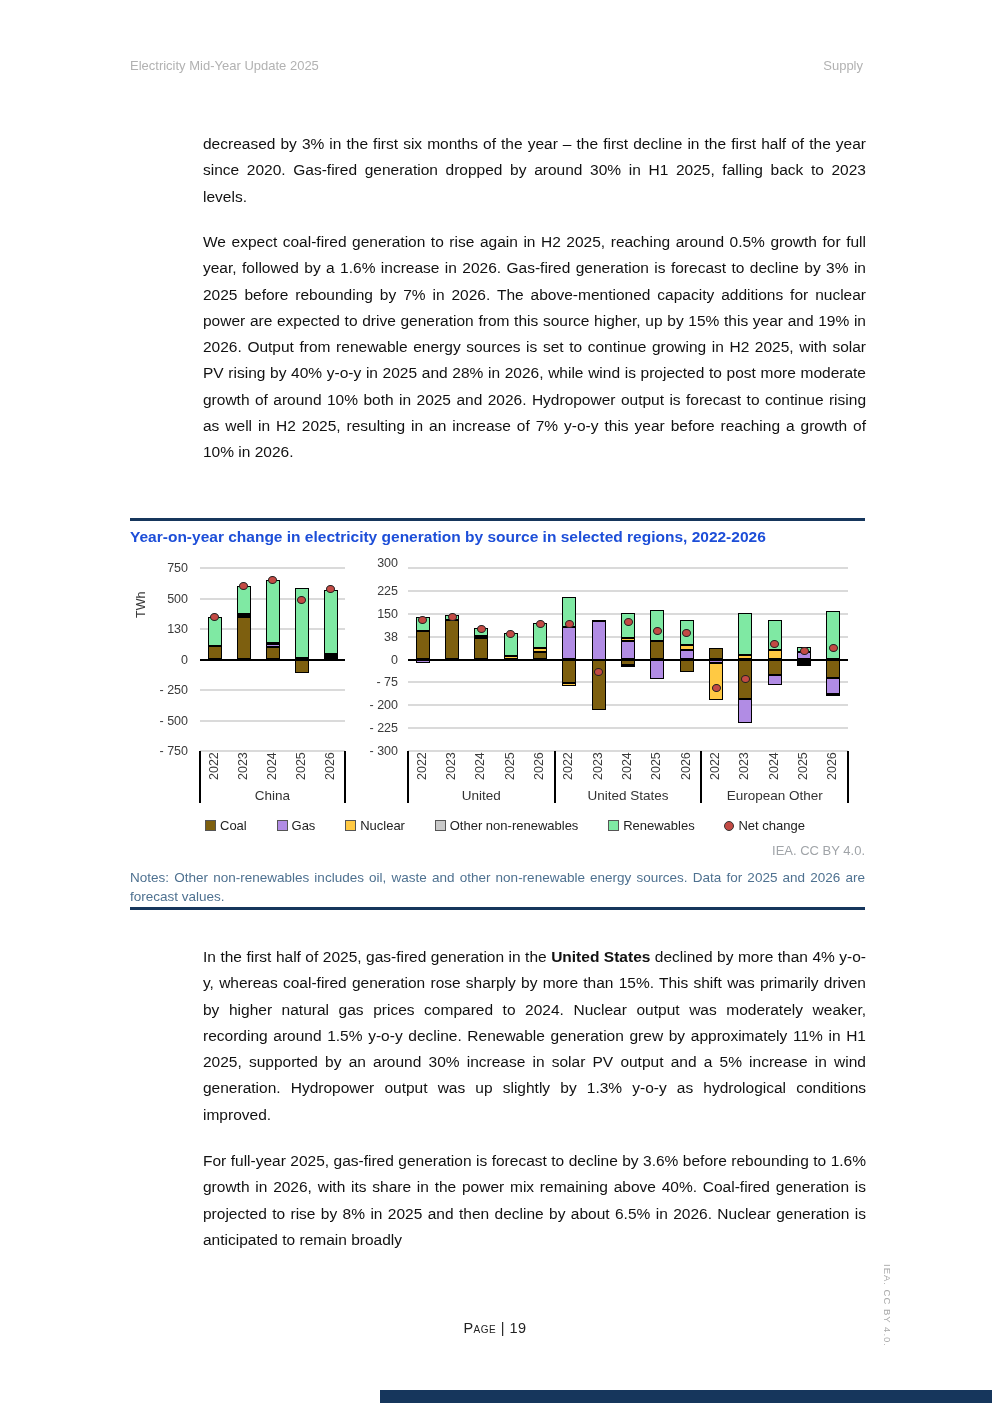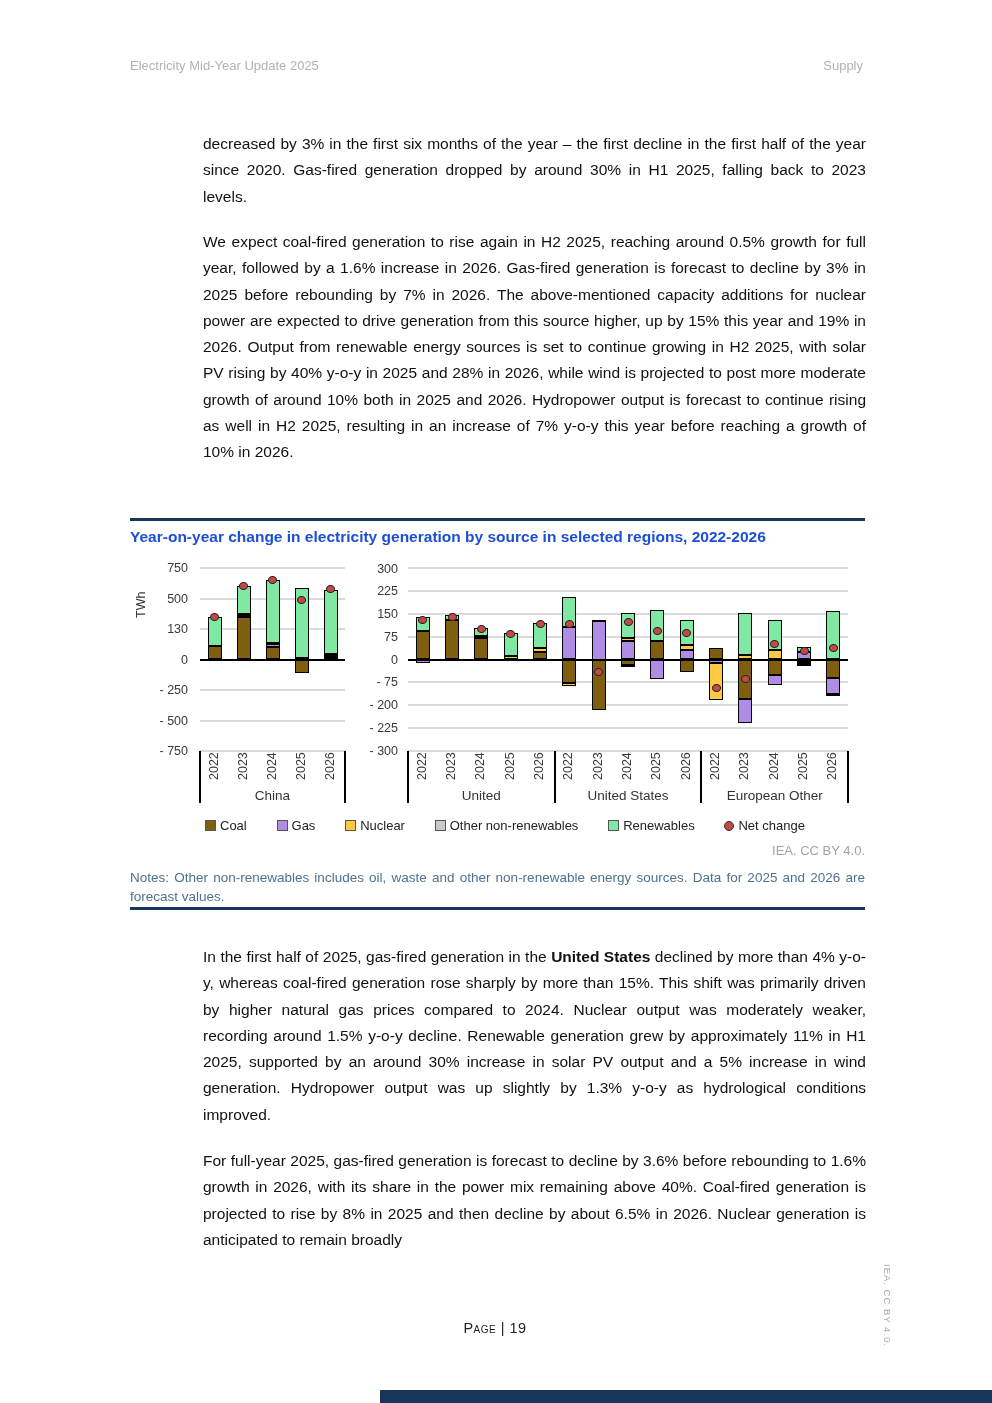"300" div.tick { top: 6px -> 0 }
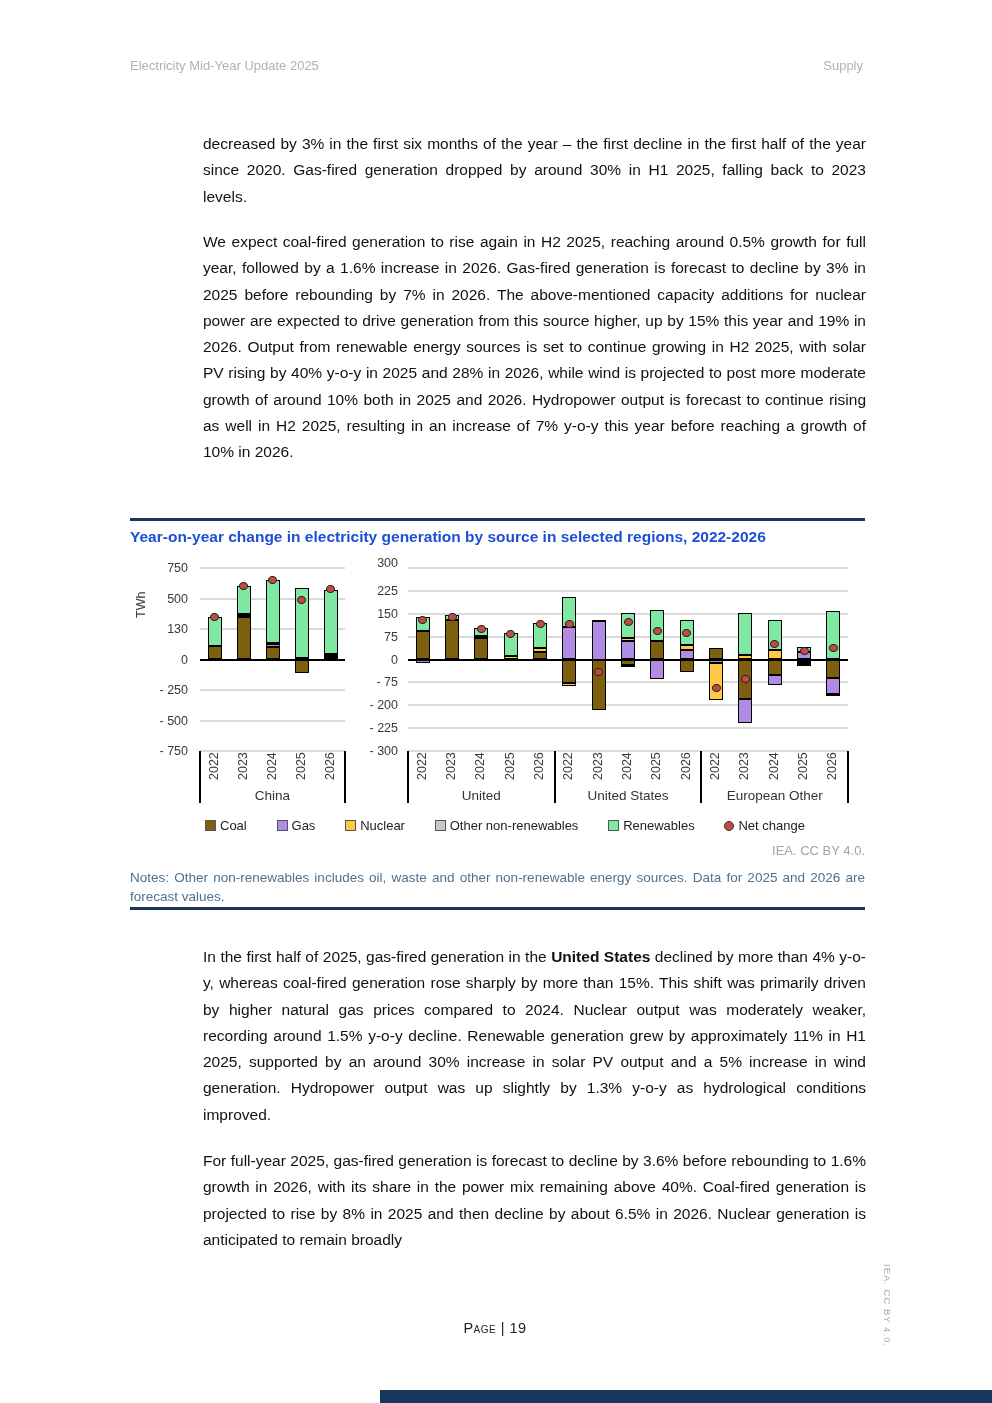"75" div.tick { text: 75 -> 38 }
